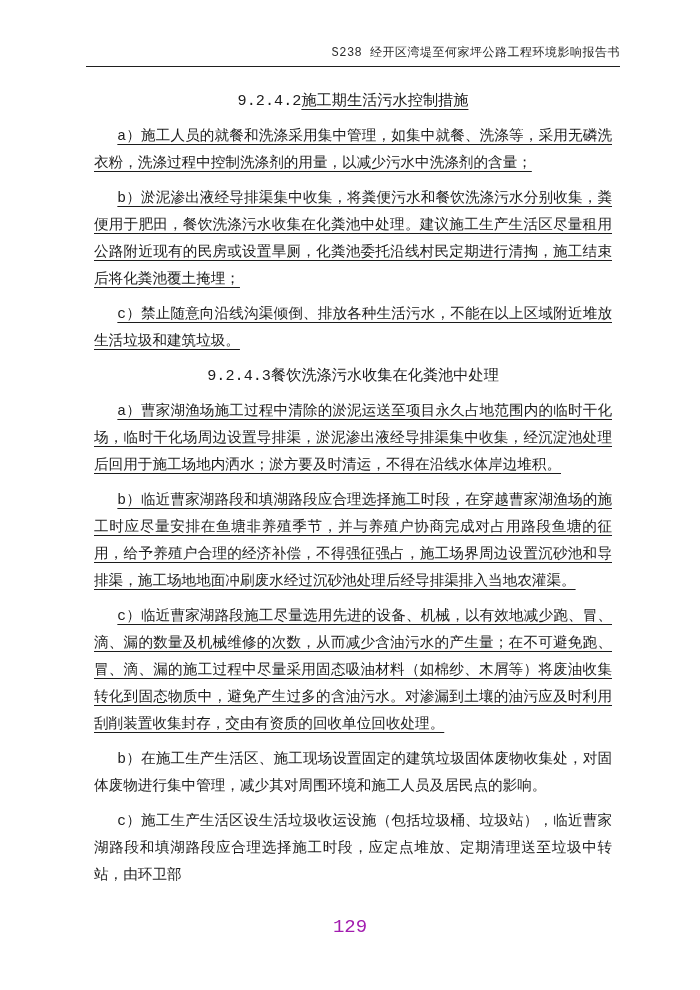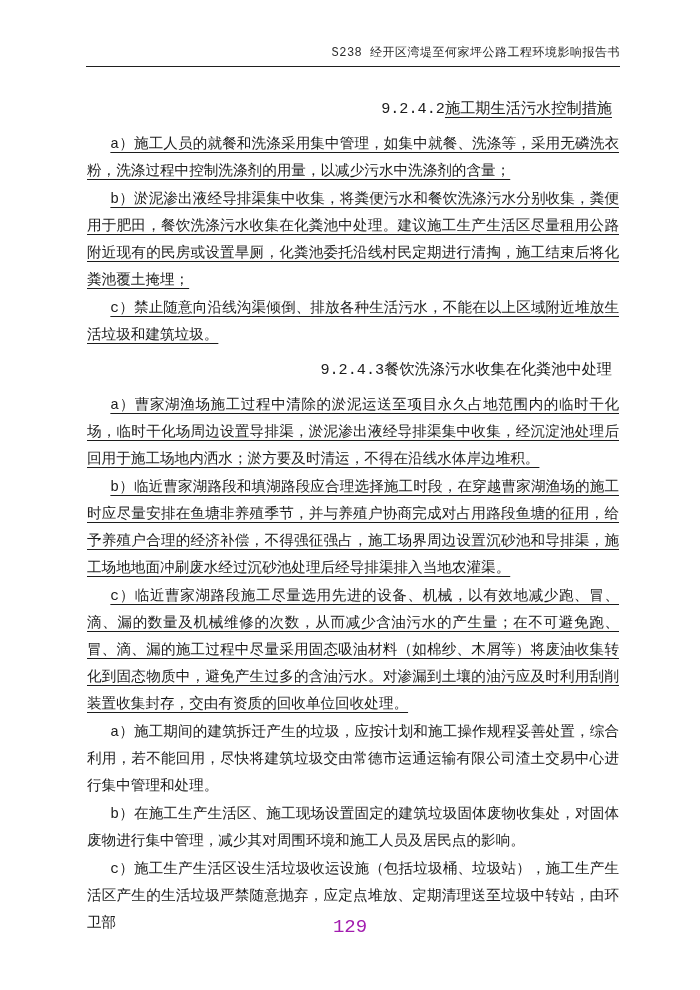"9.2.4.2施工期生活污水控制措施" .sec-heading { margin: 8px -> 0; text-align: right -> center }
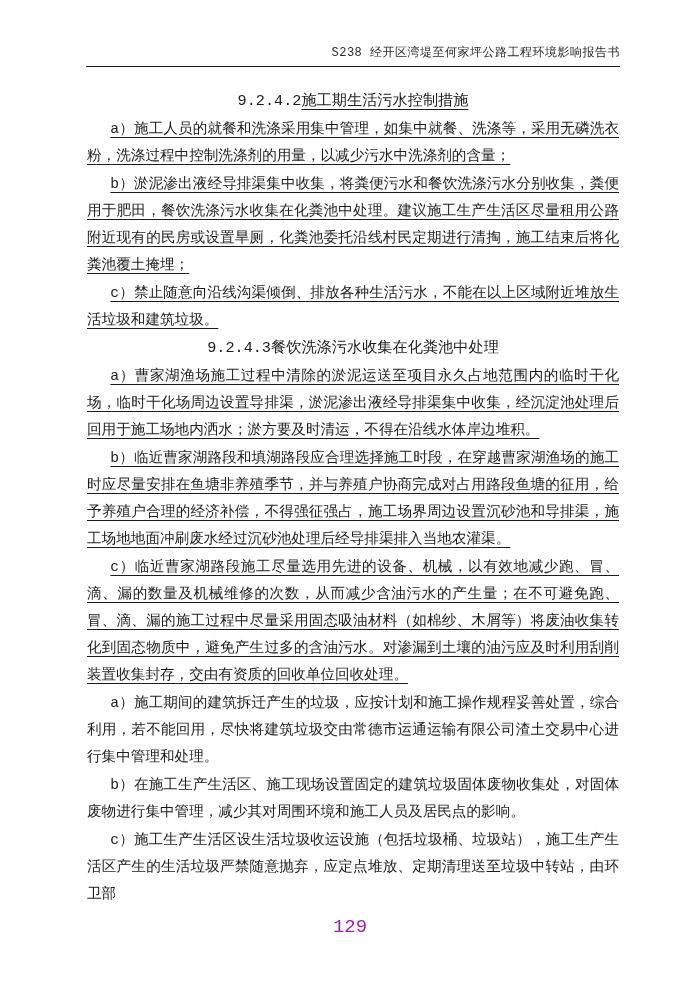"a）施工人员的就餐和洗涤采用集中管理，如集中就餐、洗涤等，采用无磷洗衣粉，洗涤过" .para { margin: 1px -> 8px }
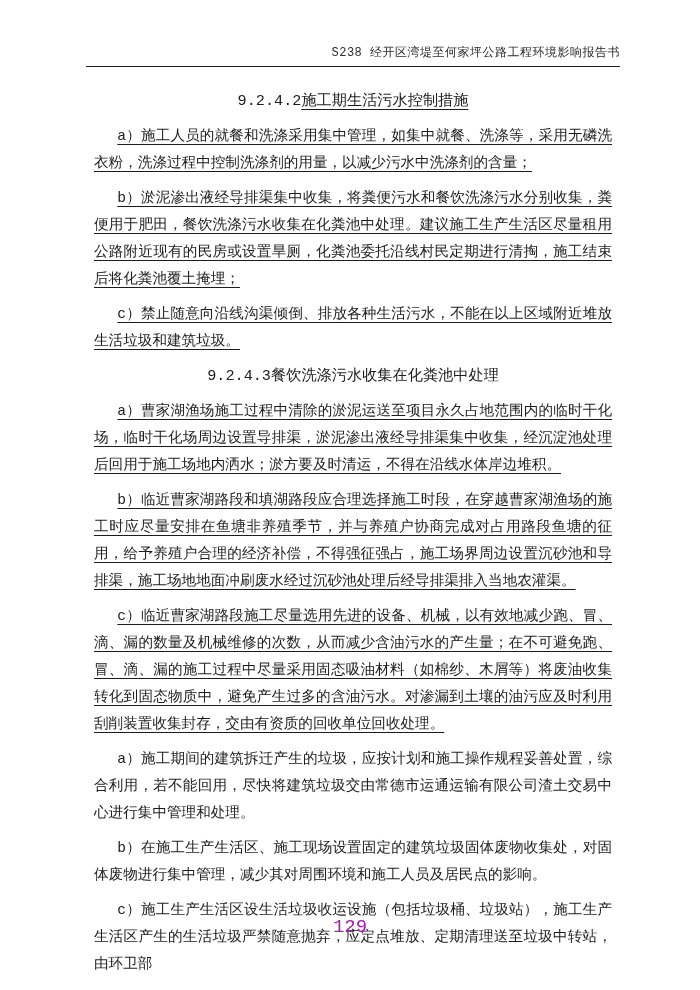"a）施工期间的建筑拆迁产生的垃圾，应按计划和施工操作规程妥善处置，综合利用，若不" p.para { html: <p>a）施工期间的建筑拆迁产生的垃圾，应按计划和施工操作规程妥善处置，综合利用，若不能回用，尽快将建筑垃圾交由常德市运通运输有限公司渣土交易中心进行集中管理和处理。</p> -> none }
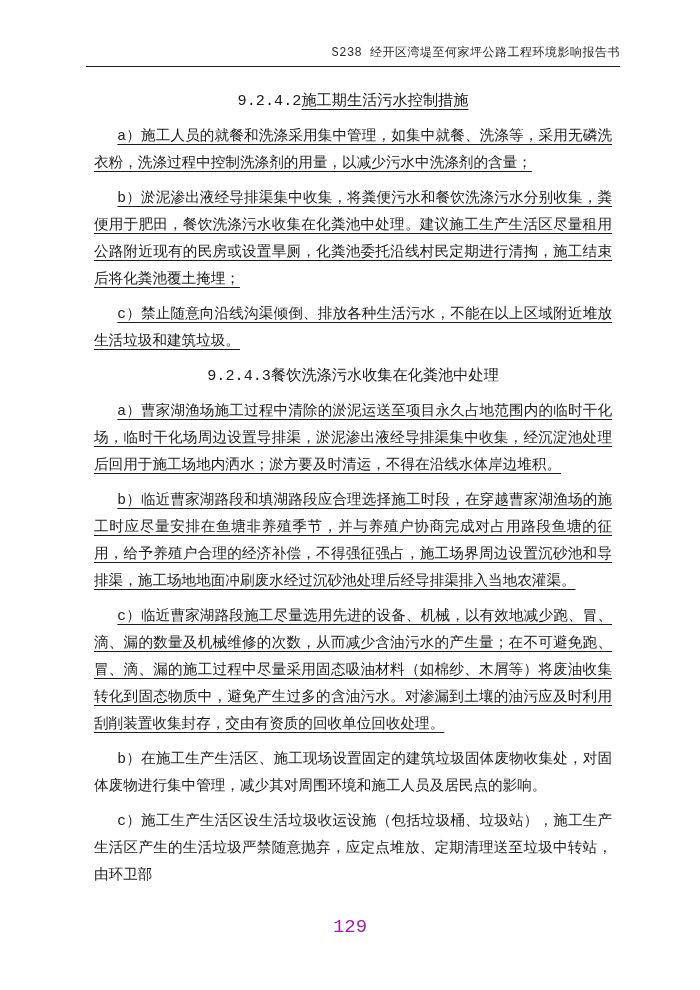"c）施工生产生活区设生活垃圾收运设施（包括垃圾桶、垃圾站），施工生产生活区产生的" p.para { text: 施工生产生活区产生的生活垃圾严禁随意抛弃 -> 临近曹家湖路段和填湖路段应合理选择施工时段 }
